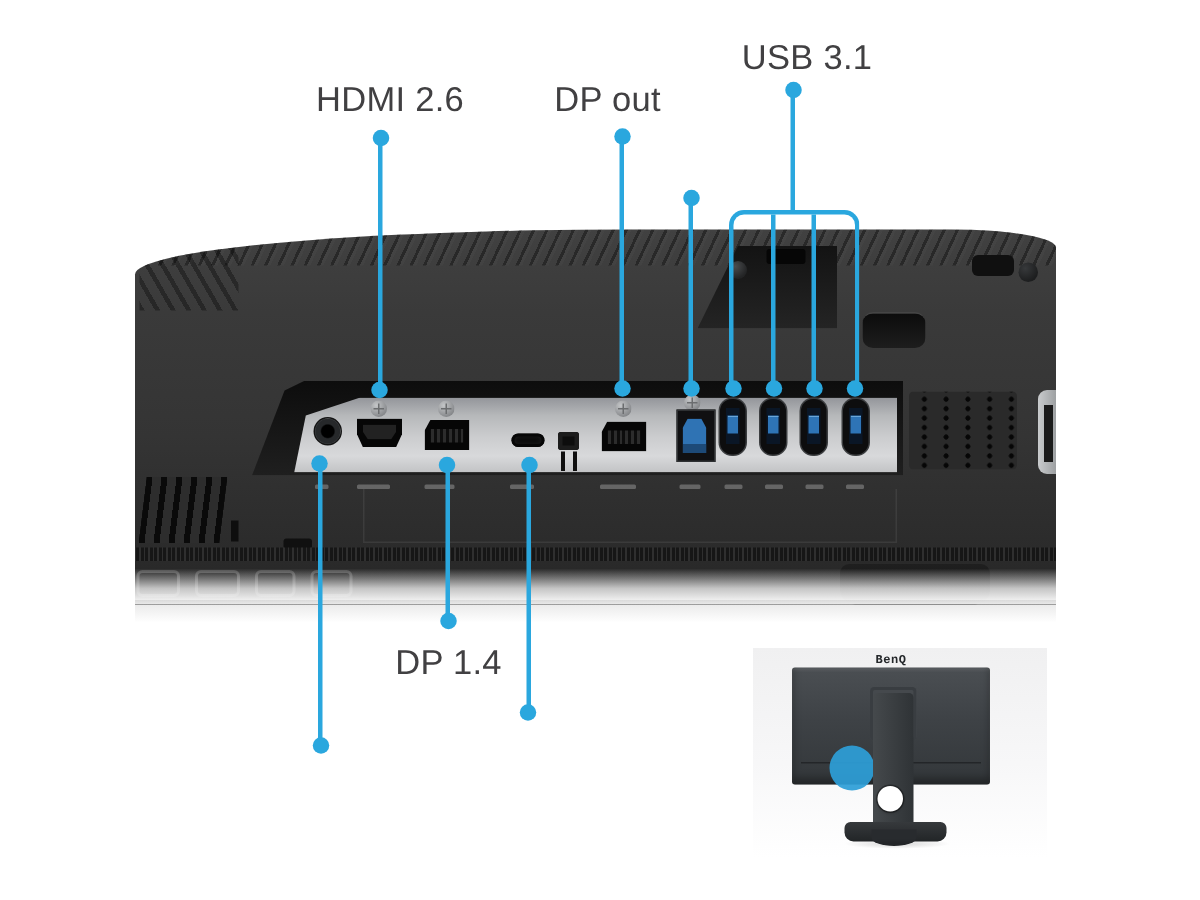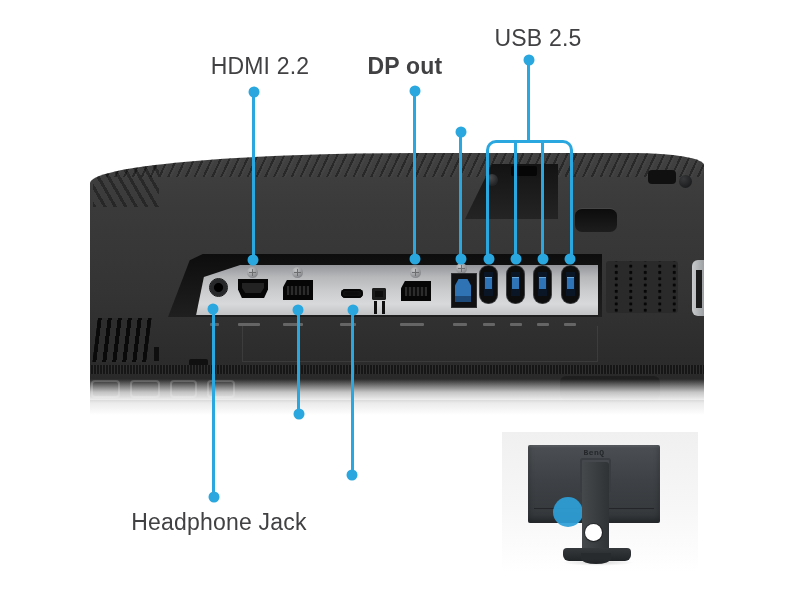"USB 2.5" div.co-label { text: 2.5 -> 3.1 }
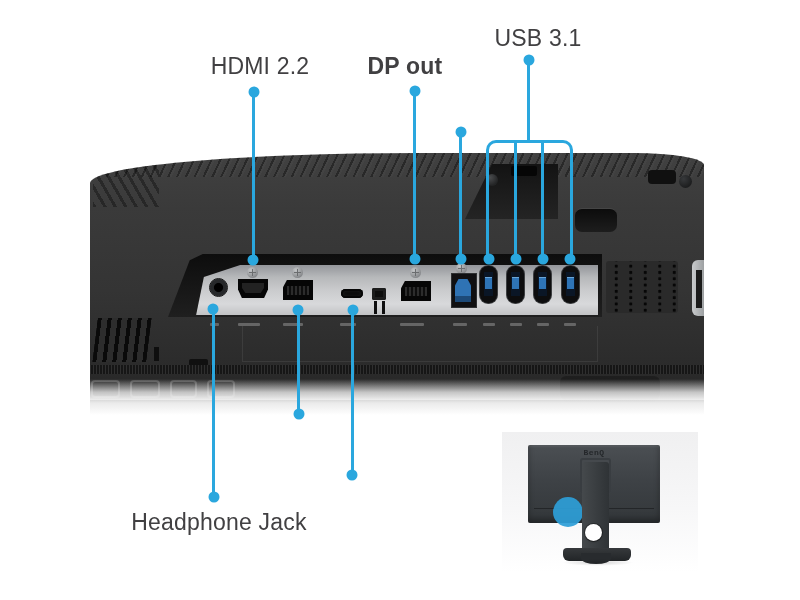"HDMI 2.2" div.co-label { text: 2.2 -> 2.6 }
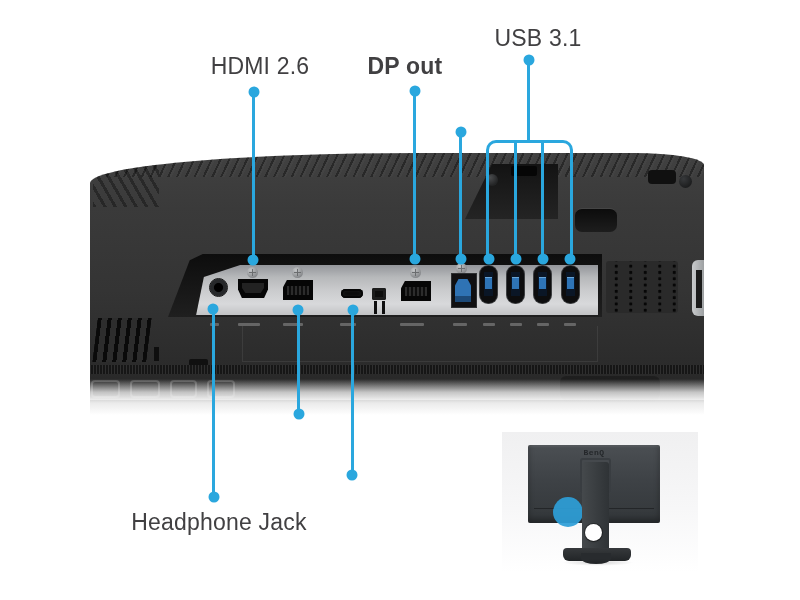"DP out" div.co-label { font-weight: bold -> none }
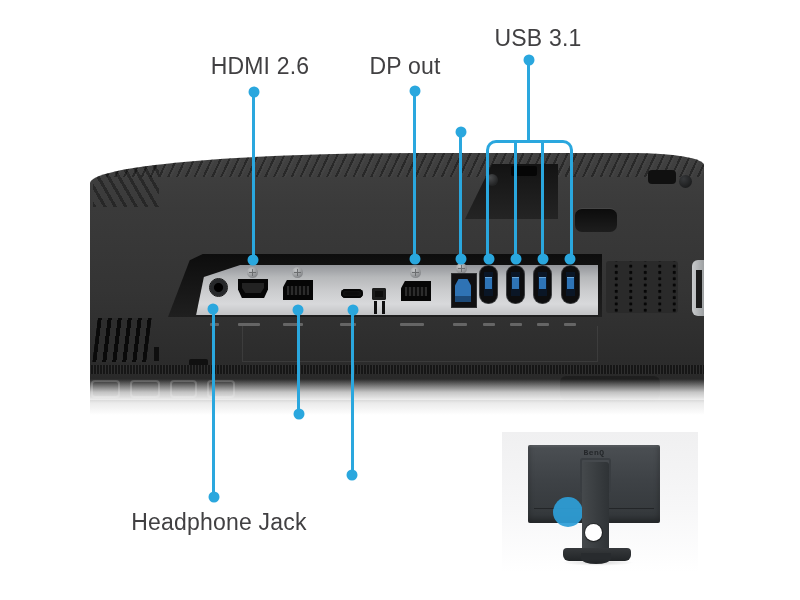"DP 1.4" div.co-label { html: none -> <div>DP 1.4</div> }
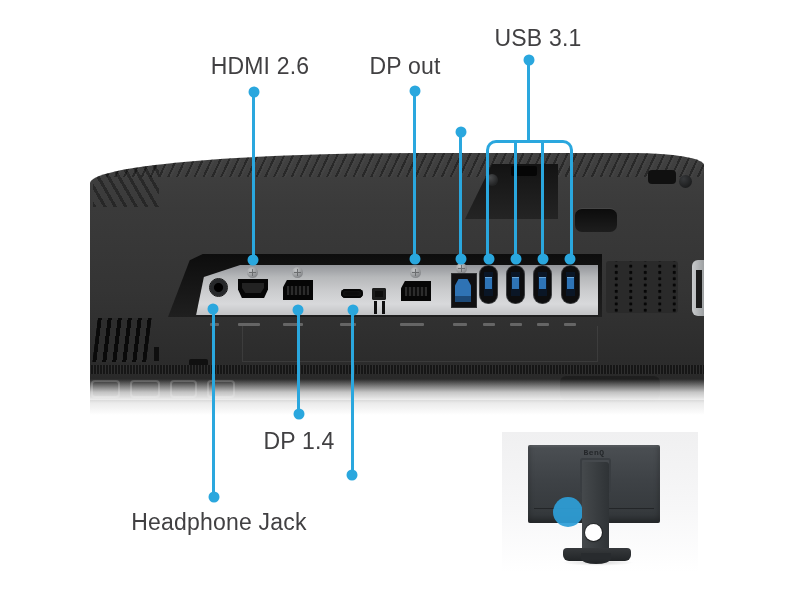"BenQ" .benq-logo { top: 448px -> 436px }
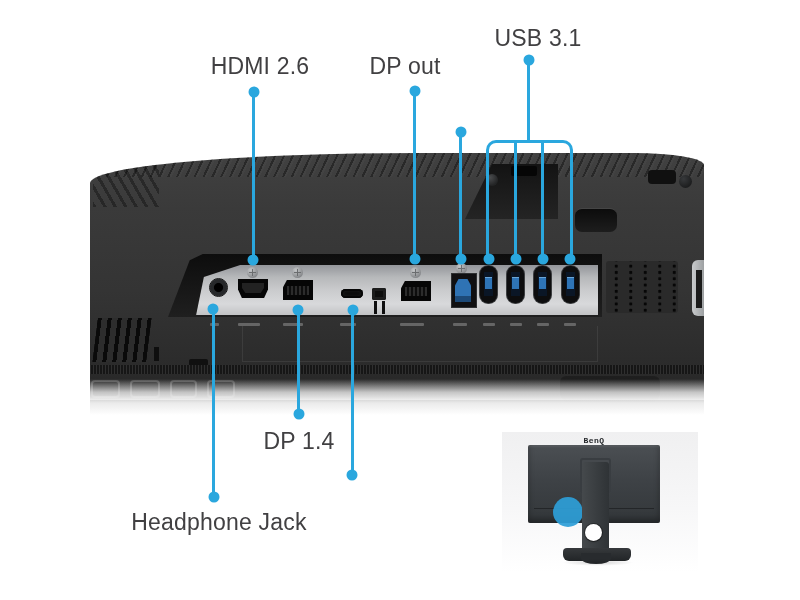"Headphone Jack" div.co-label { html: <div>Headphone Jack</div> -> none }
